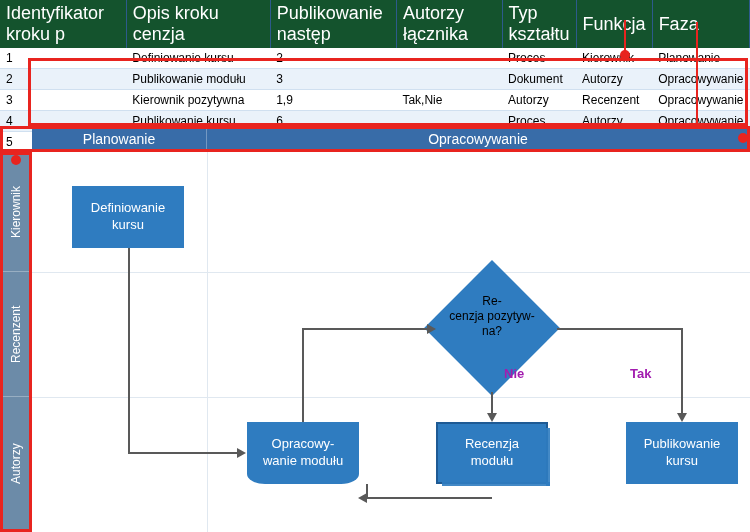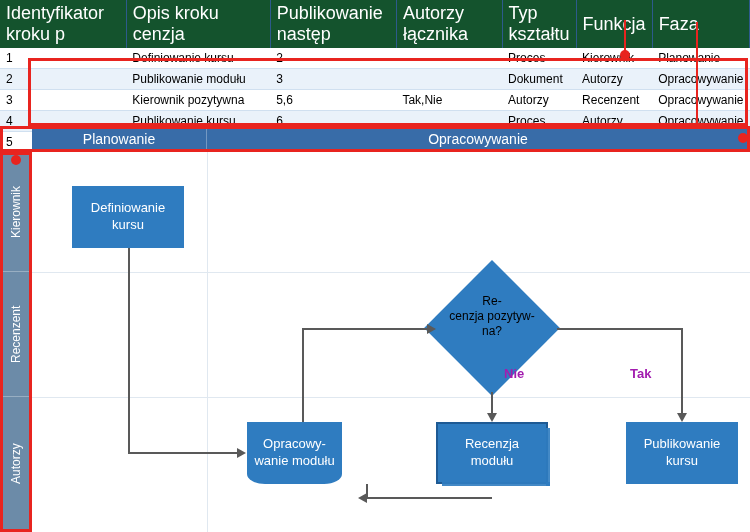"5,6" td { text: 5,6 -> 1,9 }
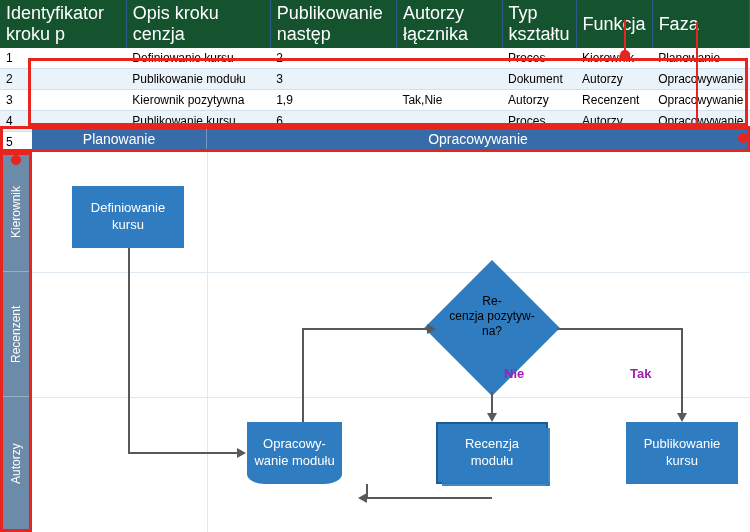"Opracowy-" div.box { width: 95px -> 112px }
